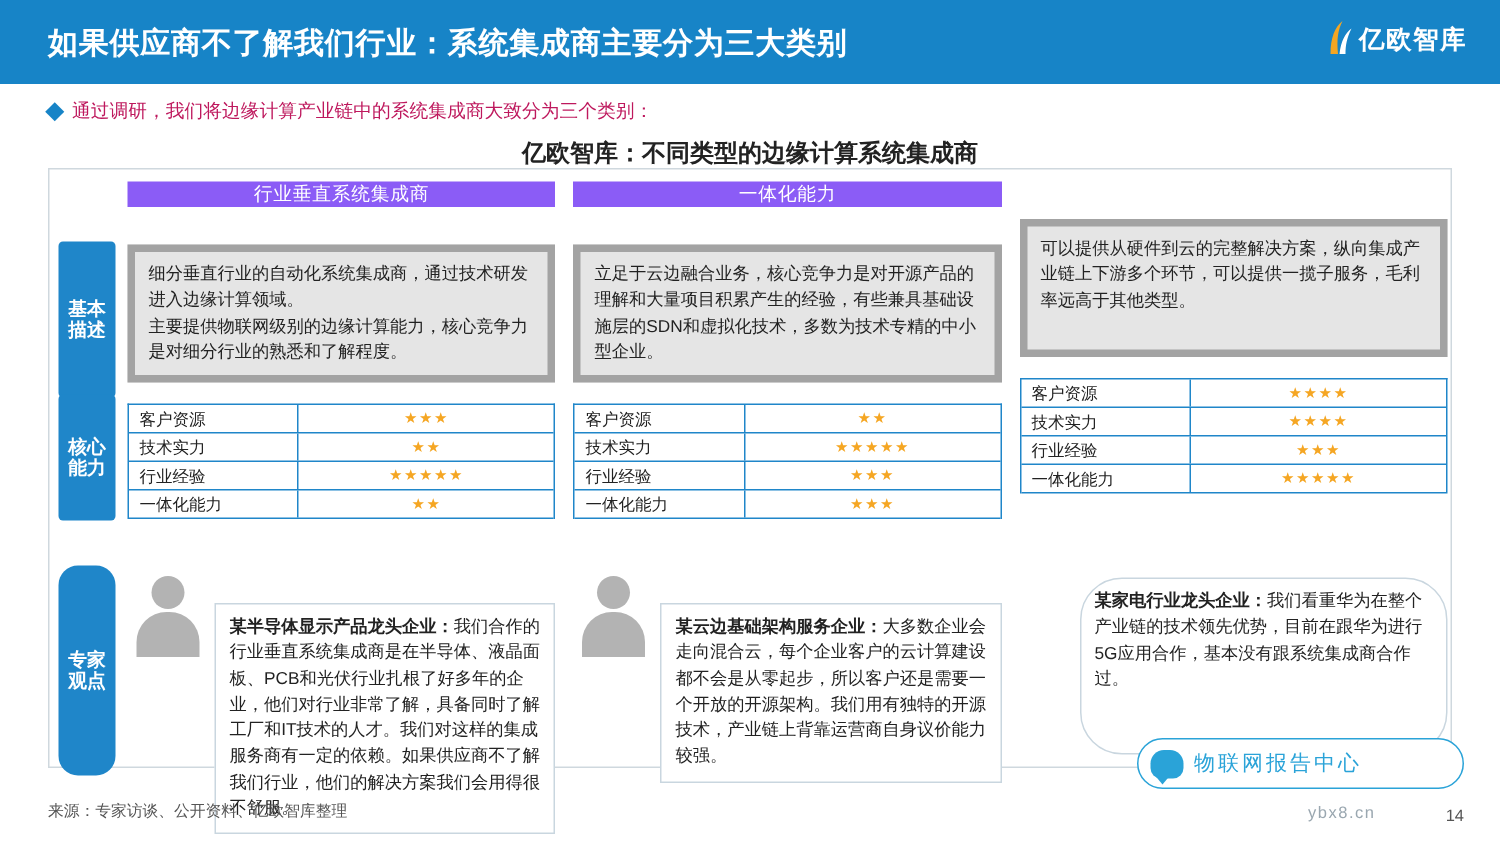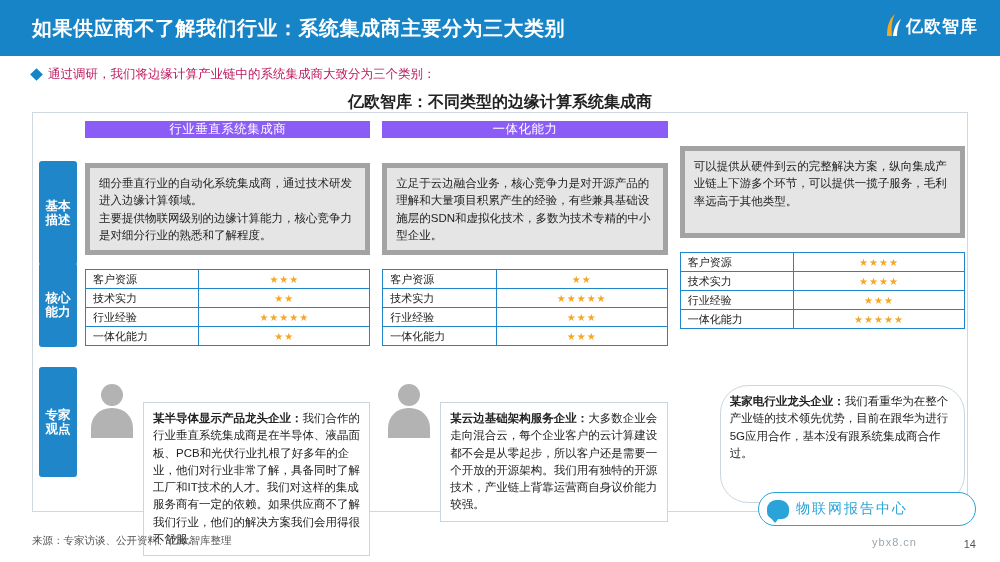"专家观点" #label-view { border-radius: none -> 13px; height: 110px -> 140px; top: 254px -> 264px }
